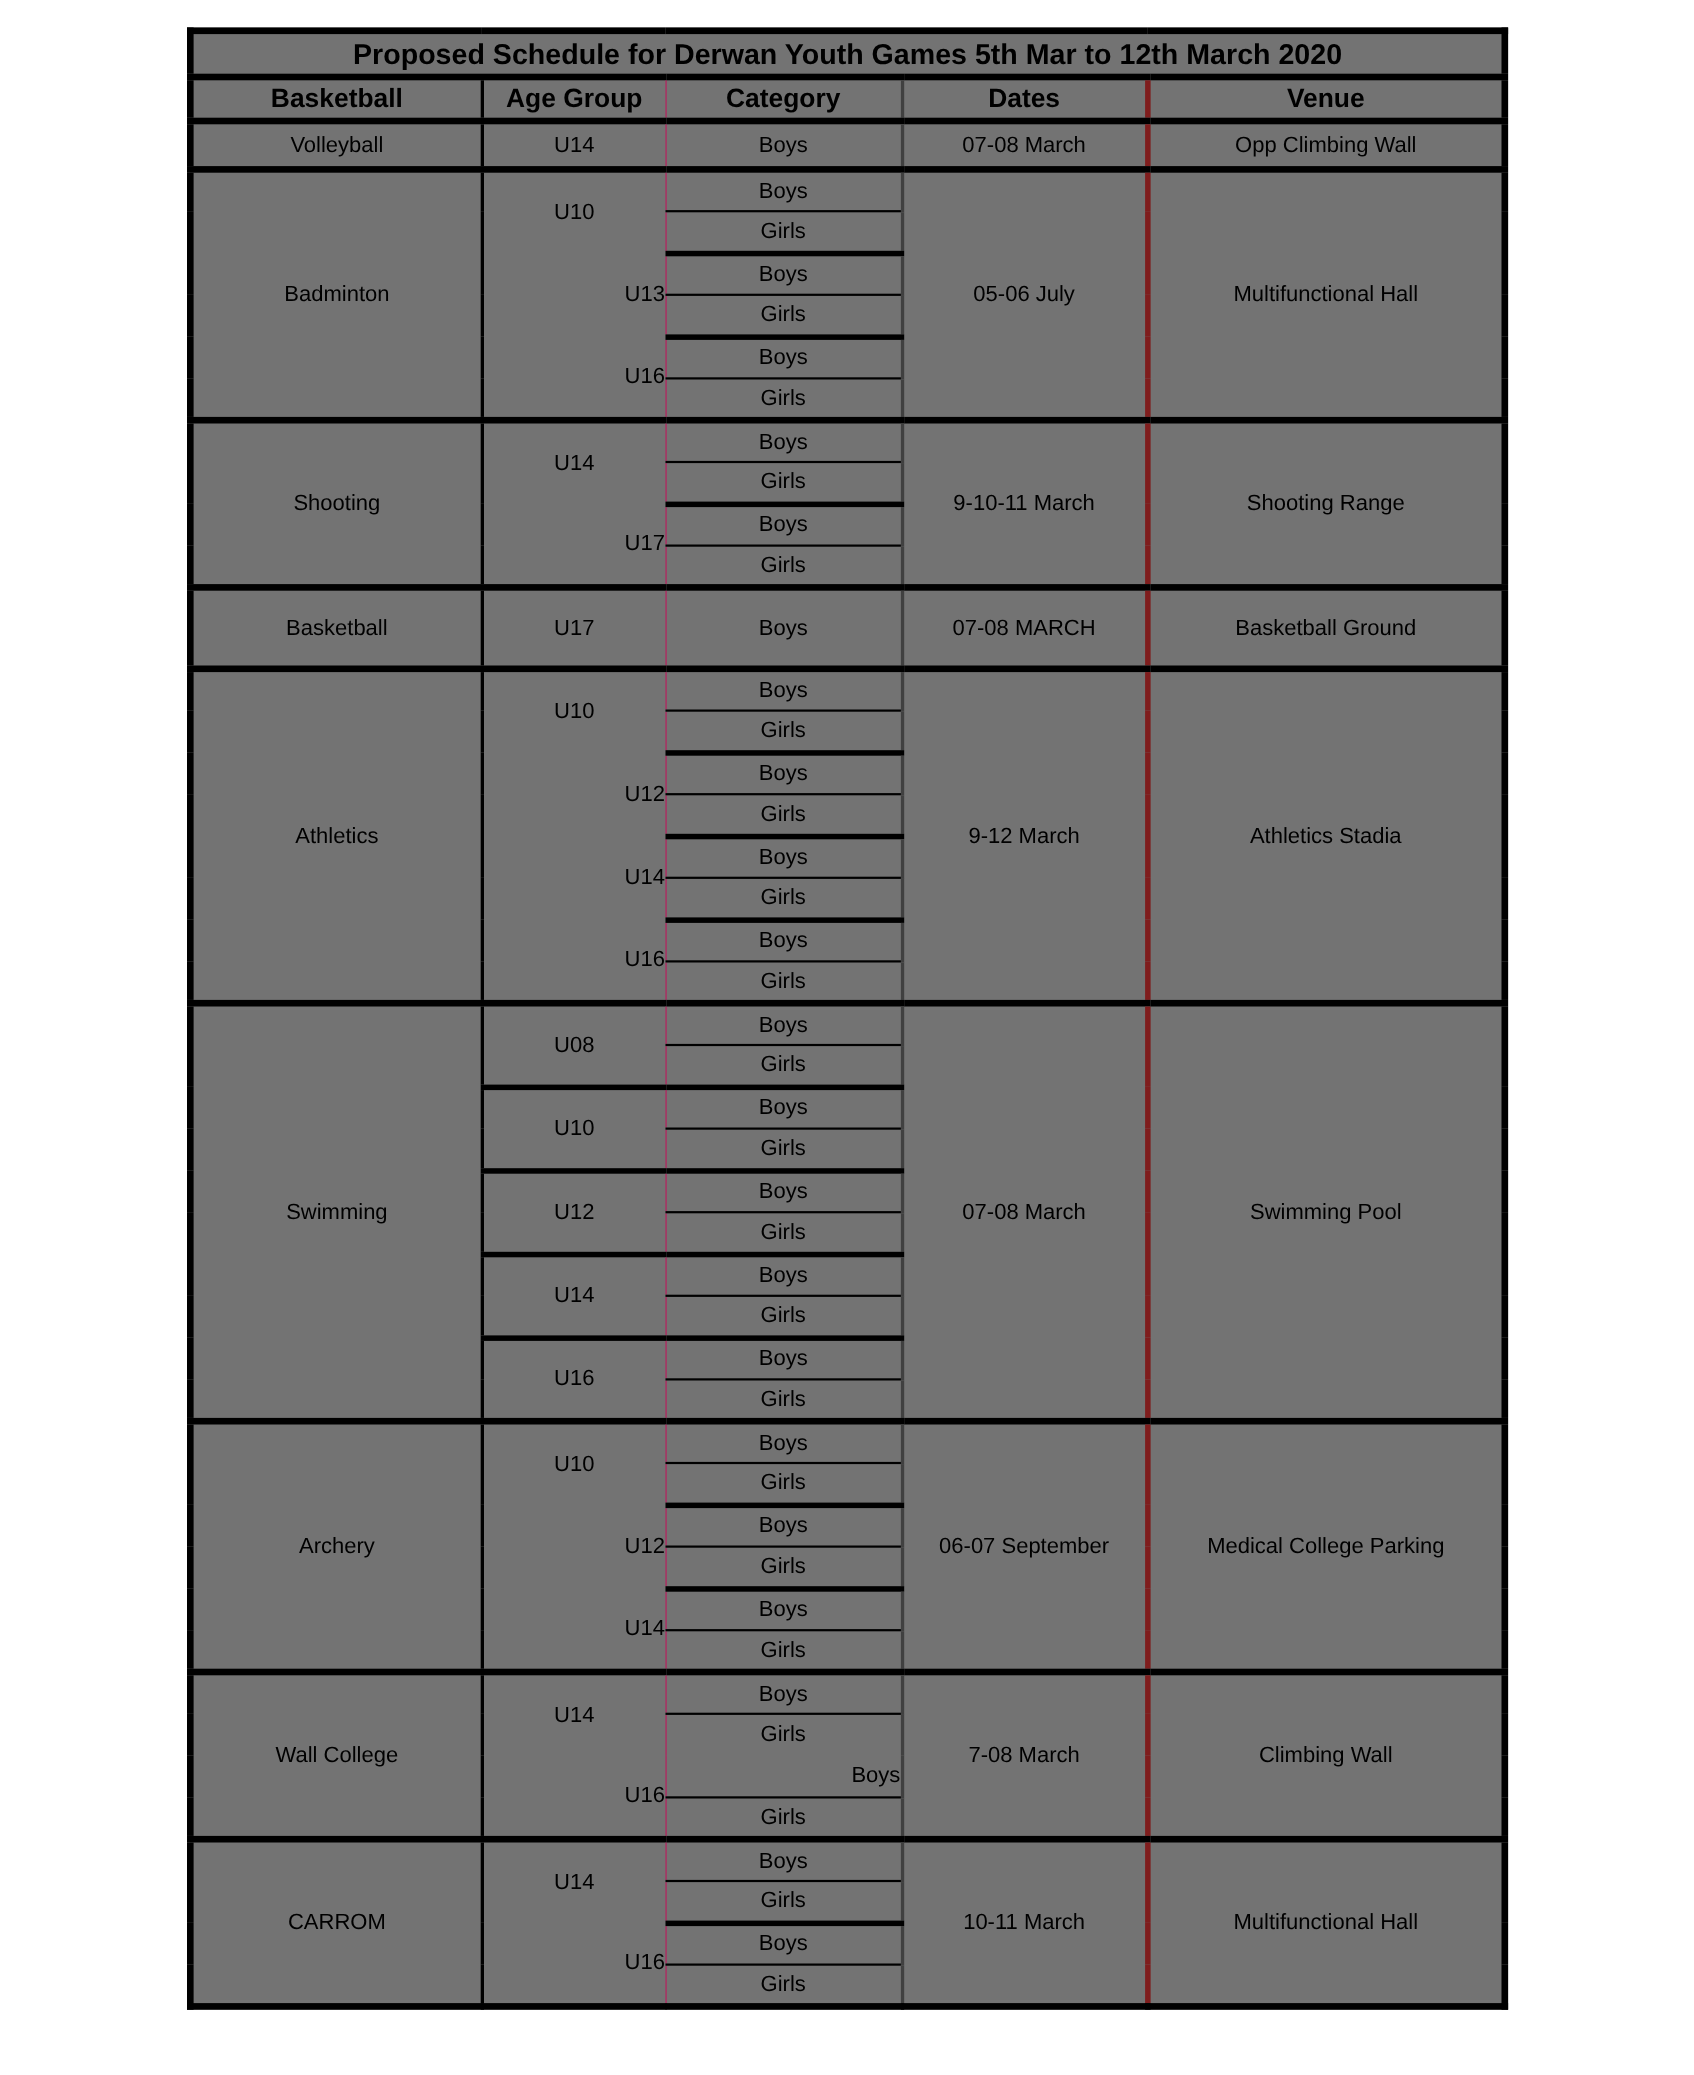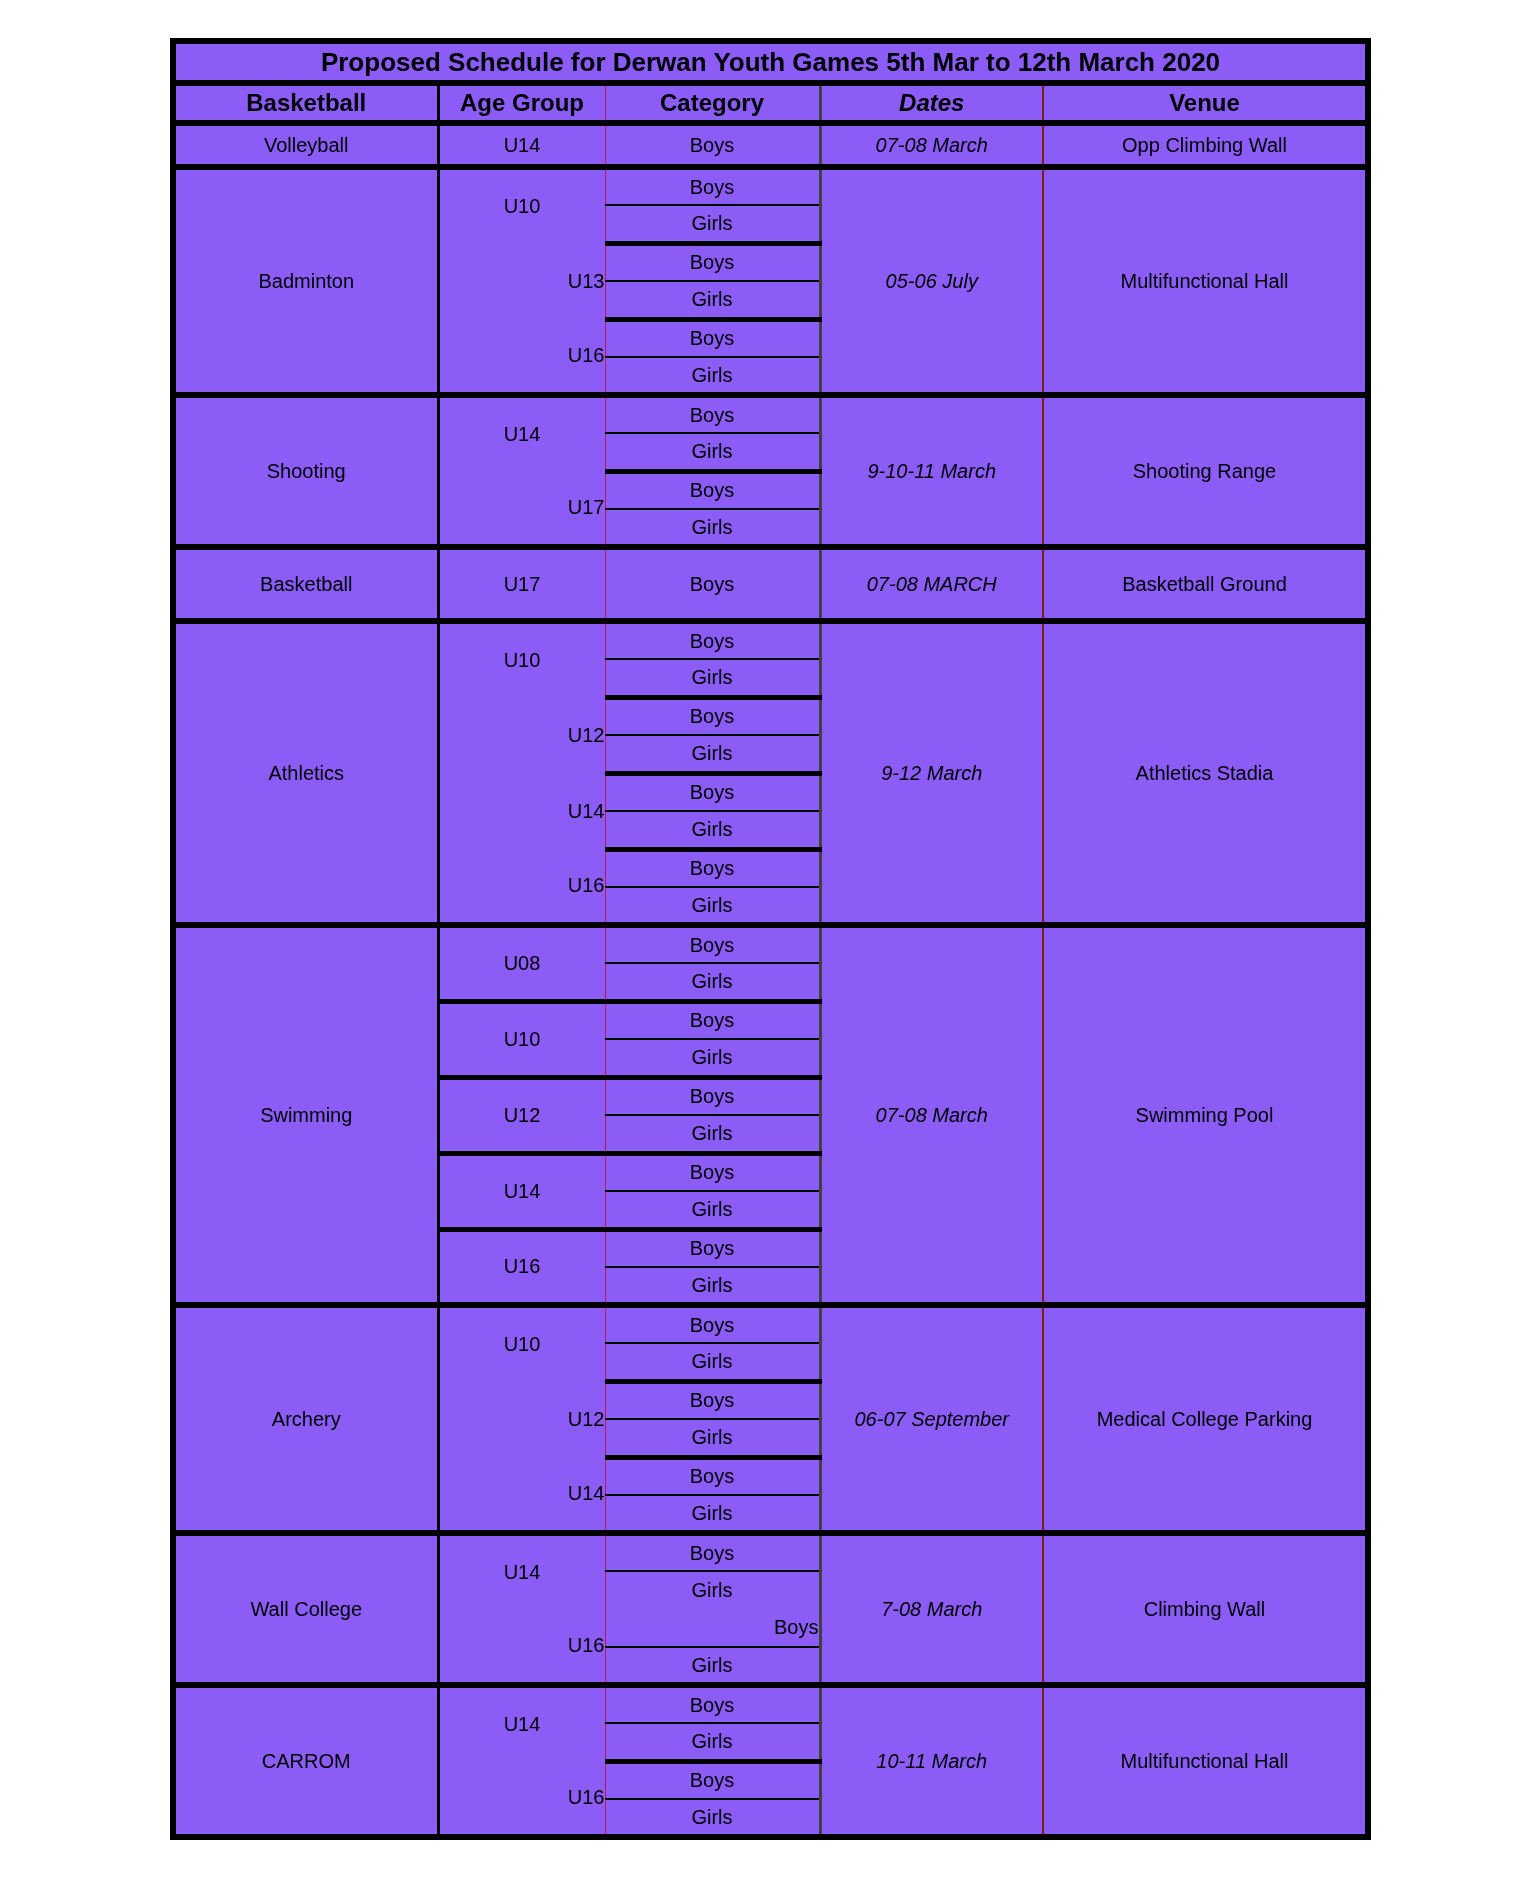"Proposed Schedule for Derwan Youth" table.sched { background: #8b5cf6 -> #737373; top: 38px -> 25px }
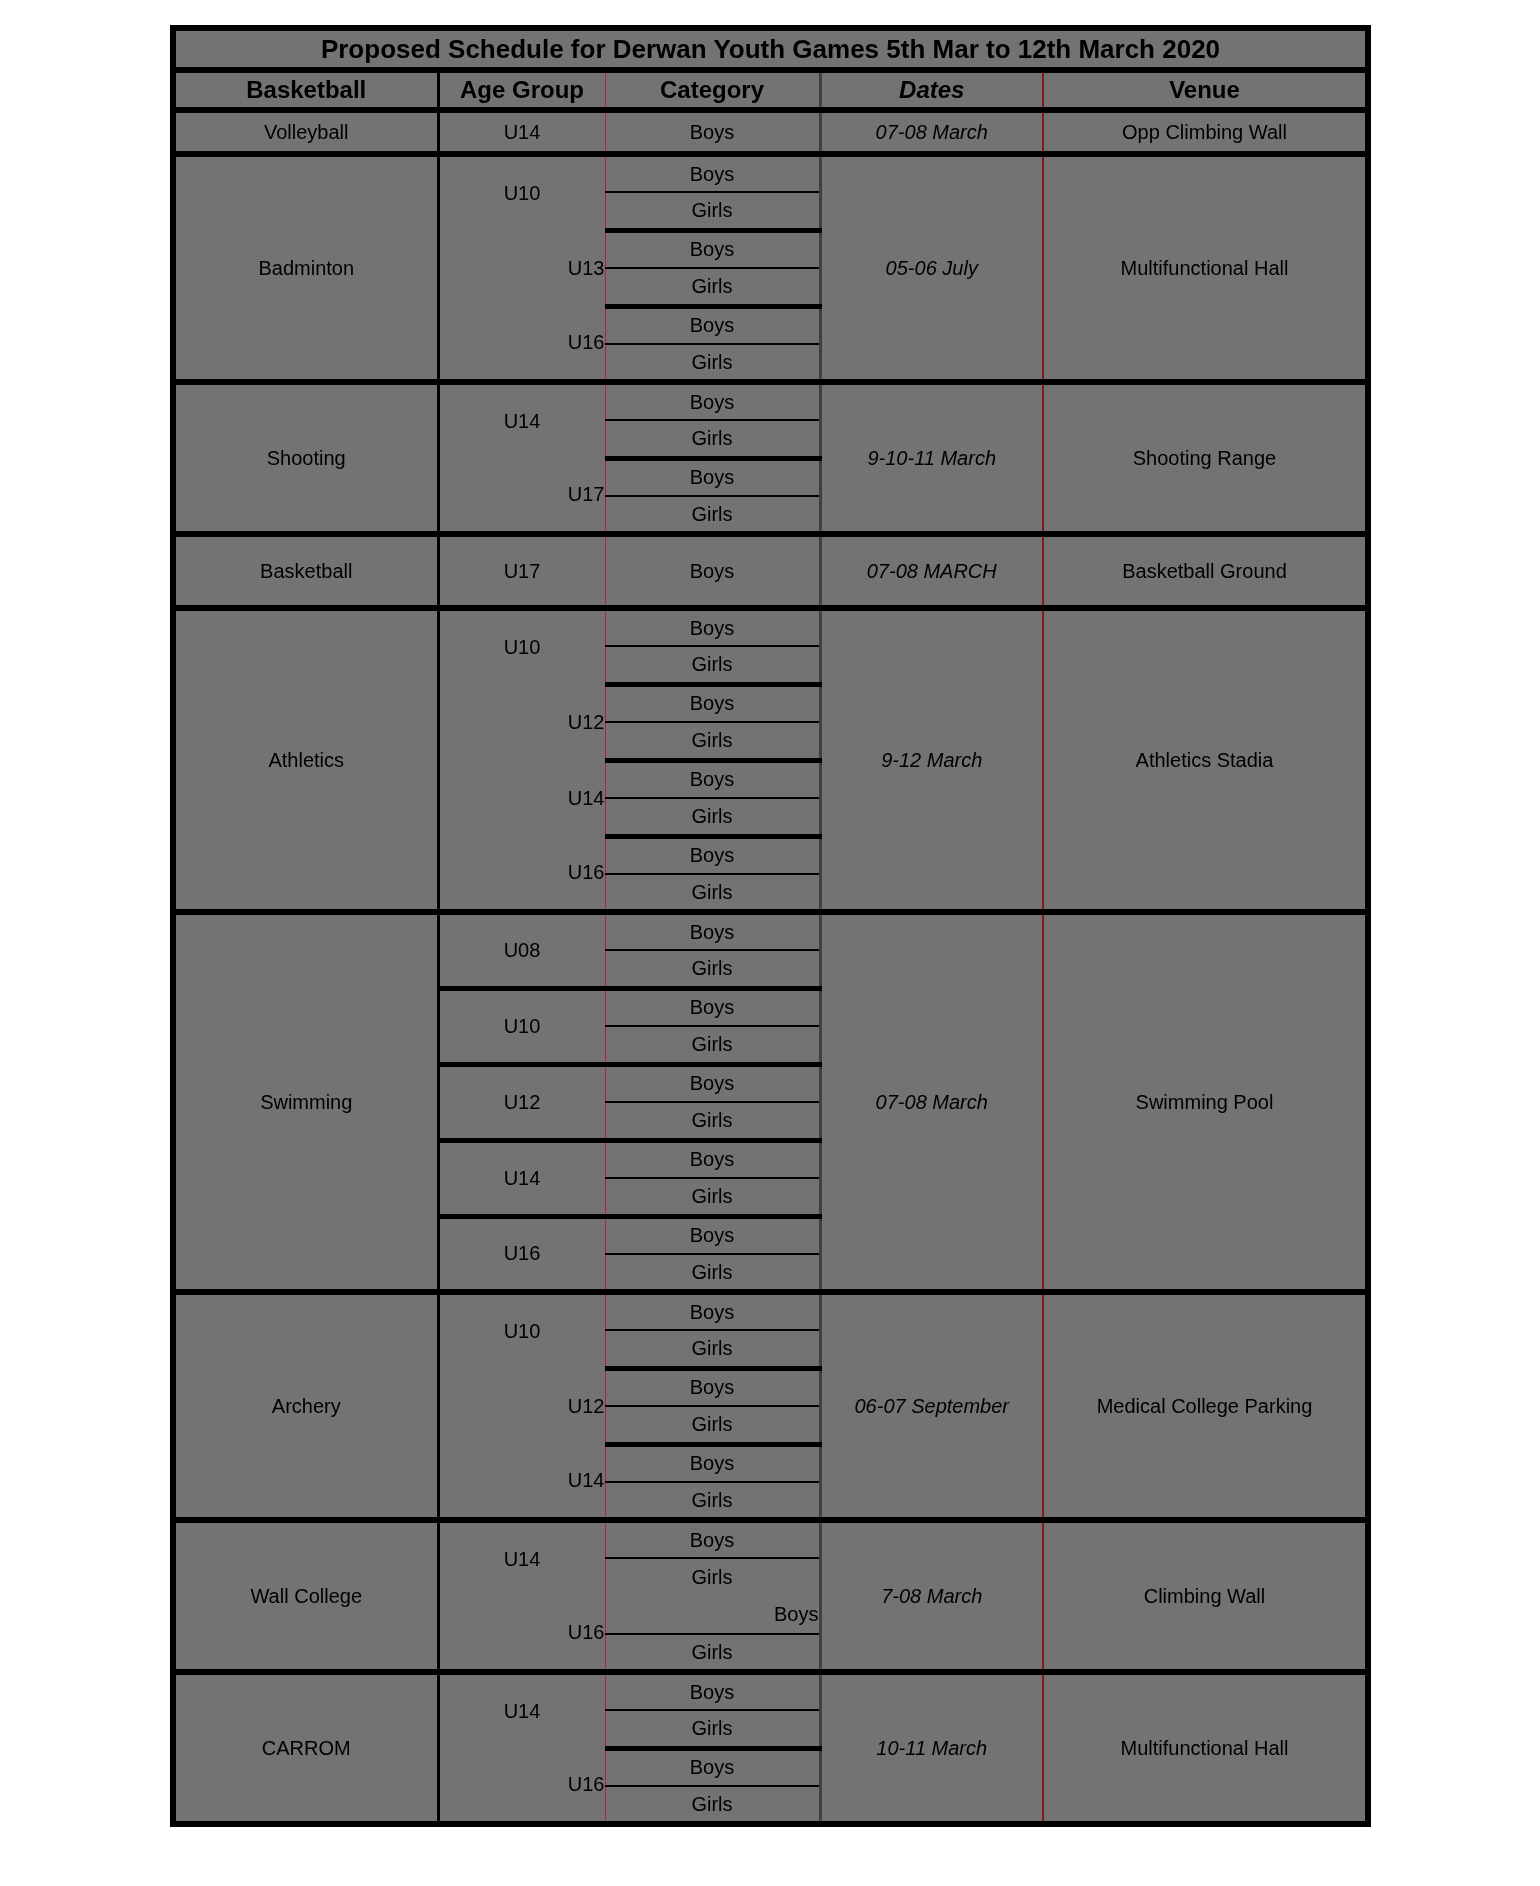"Dates" .c-dates { border-right: 2px solid #7f1d1d -> 5px solid #7f1d1d; font-style: italic -> none }
